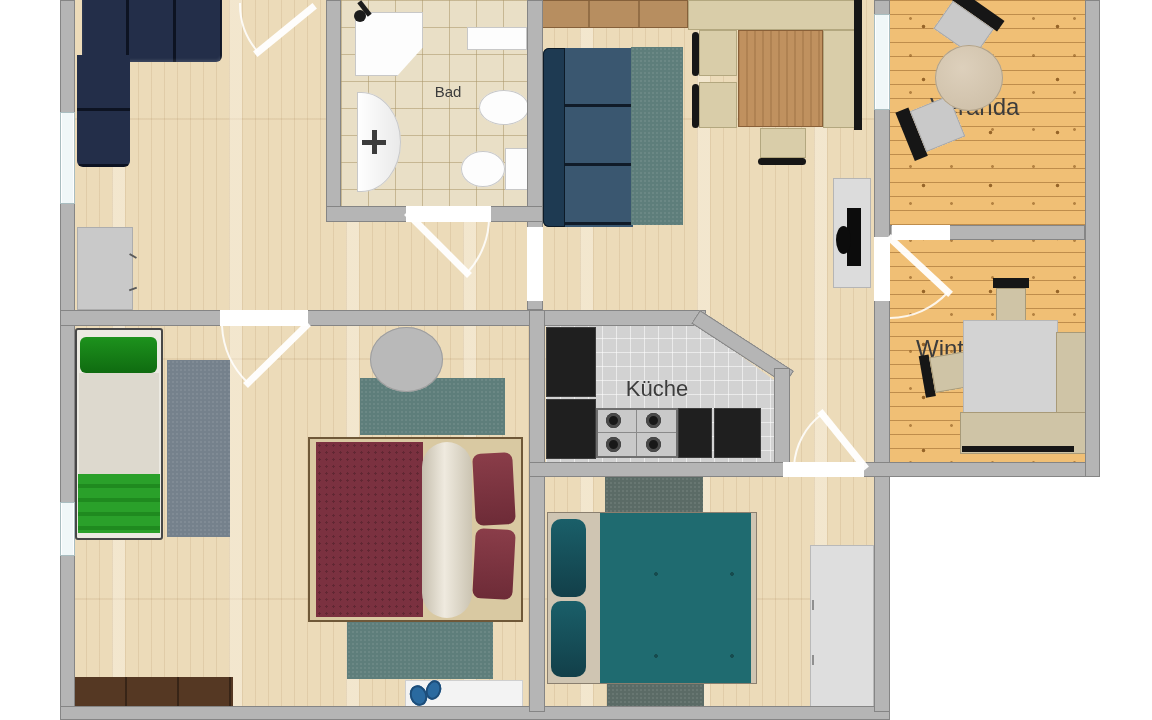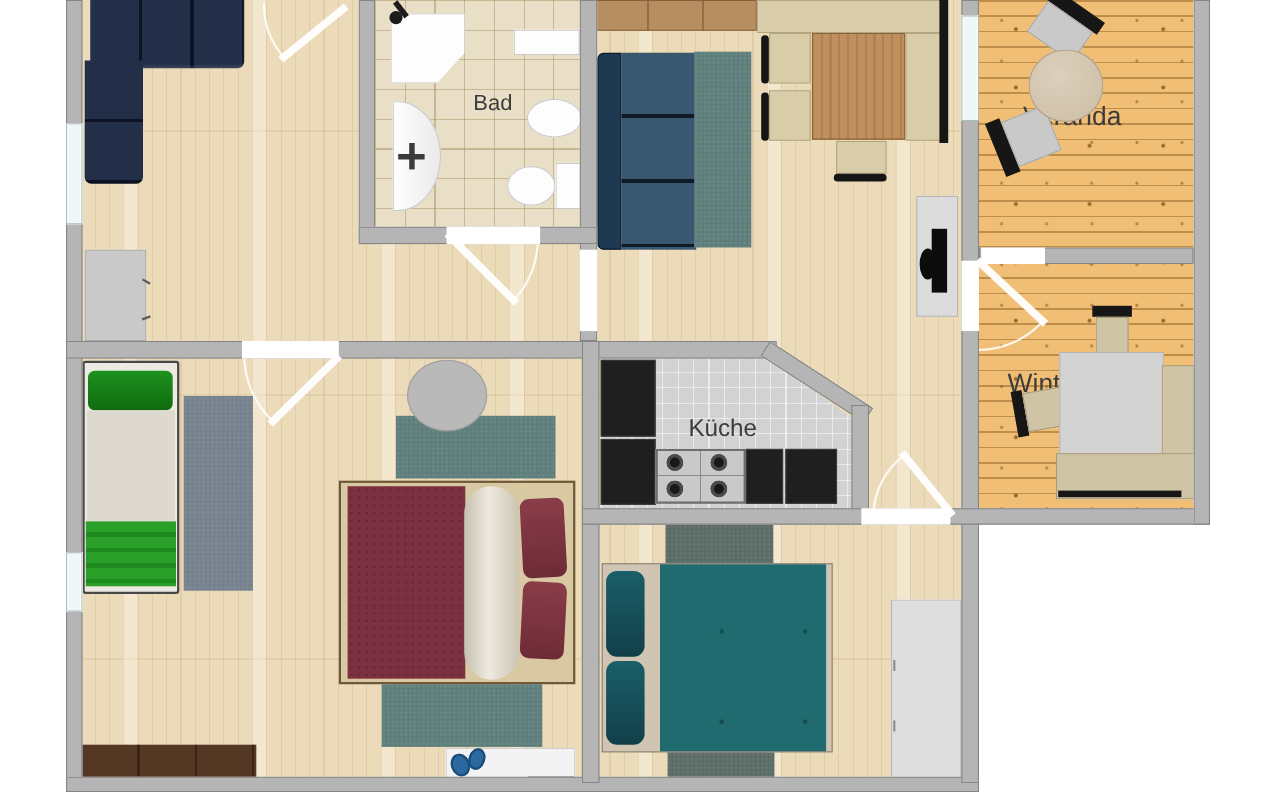"Bad" .label { font-size: 20px -> 15px }
